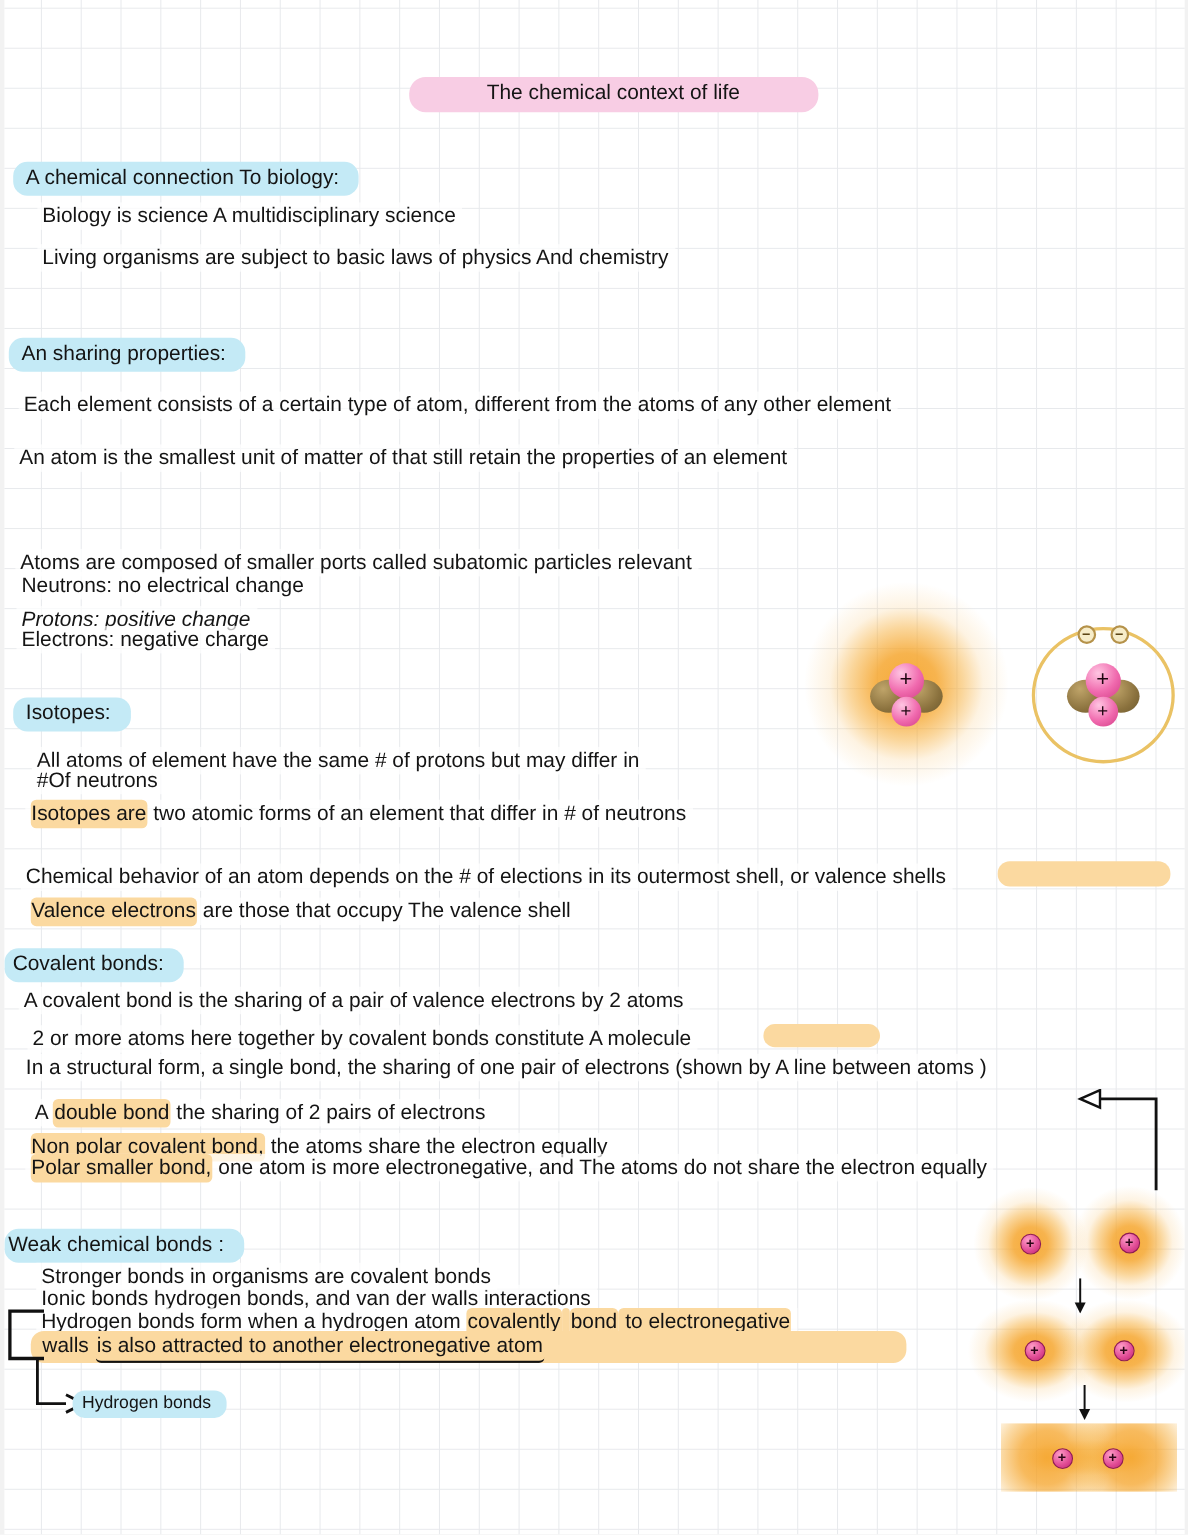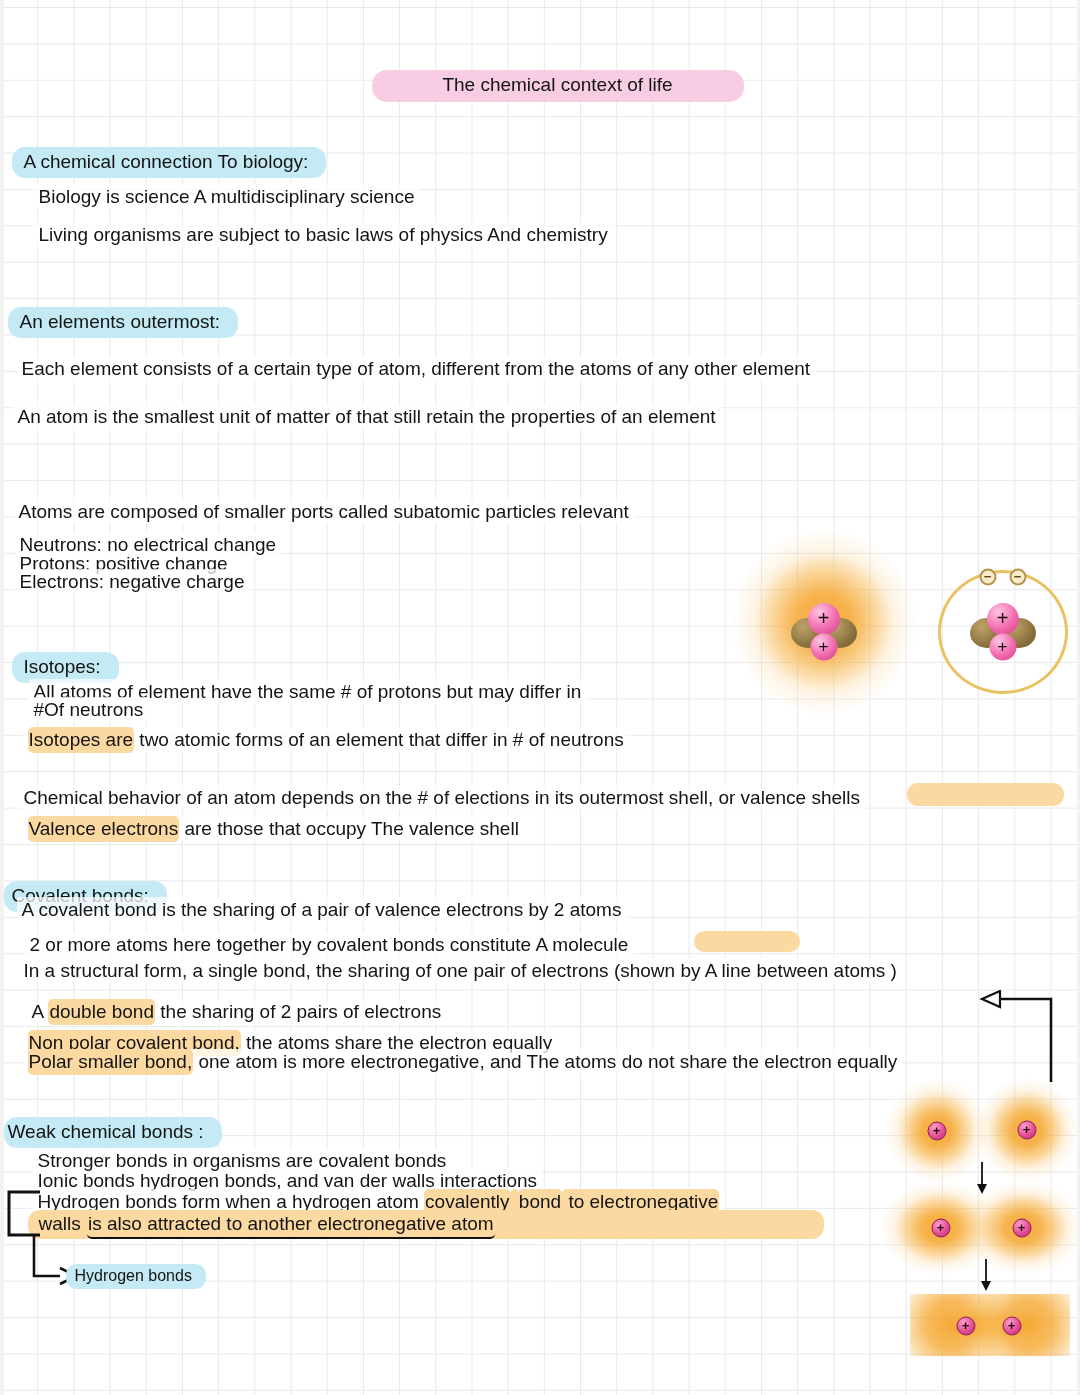"An elements outermost:" div.pill { text: elements outermost -> sharing properties }
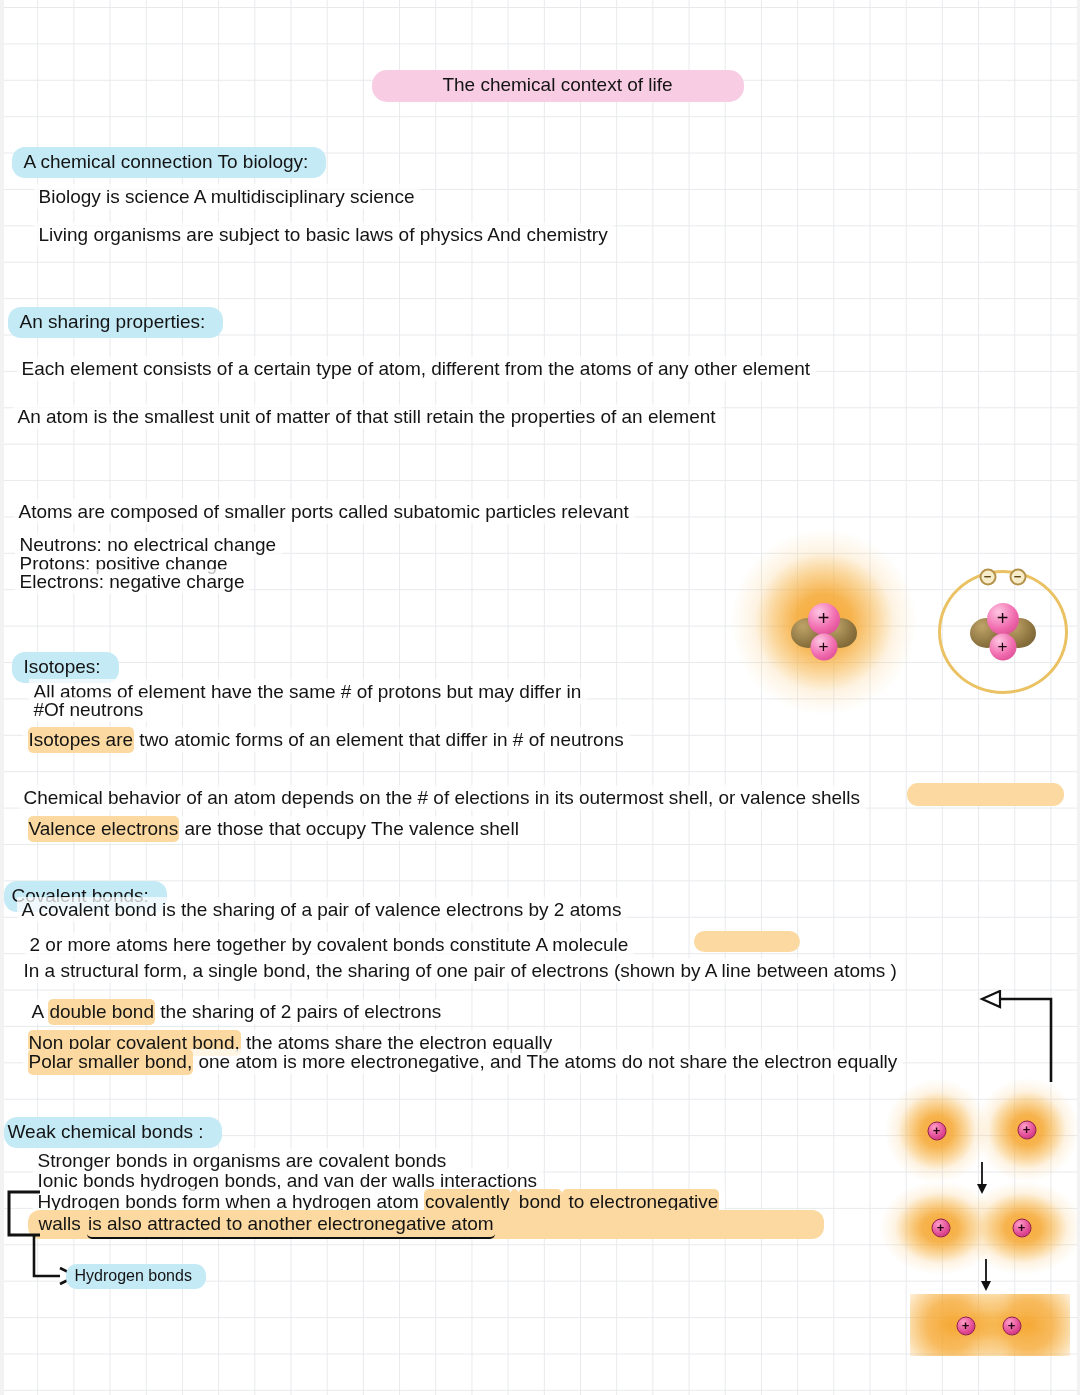"Neutrons: no electrical change" div.line { top: 532px -> 520px }
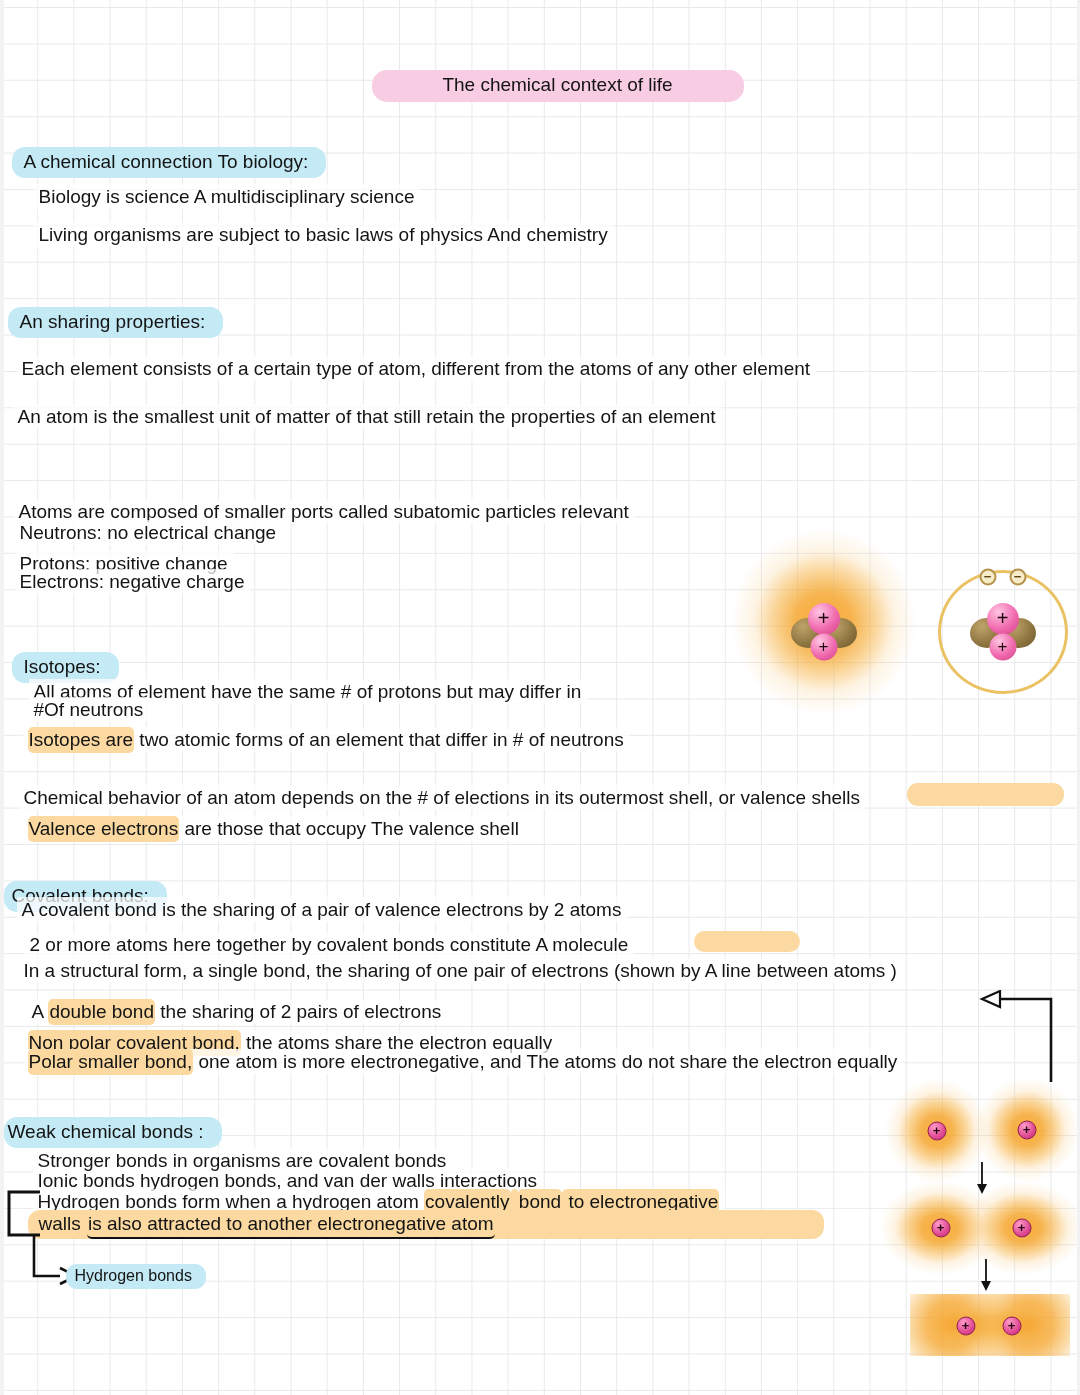"Protons: positive change" div.line { font-style: none -> italic }
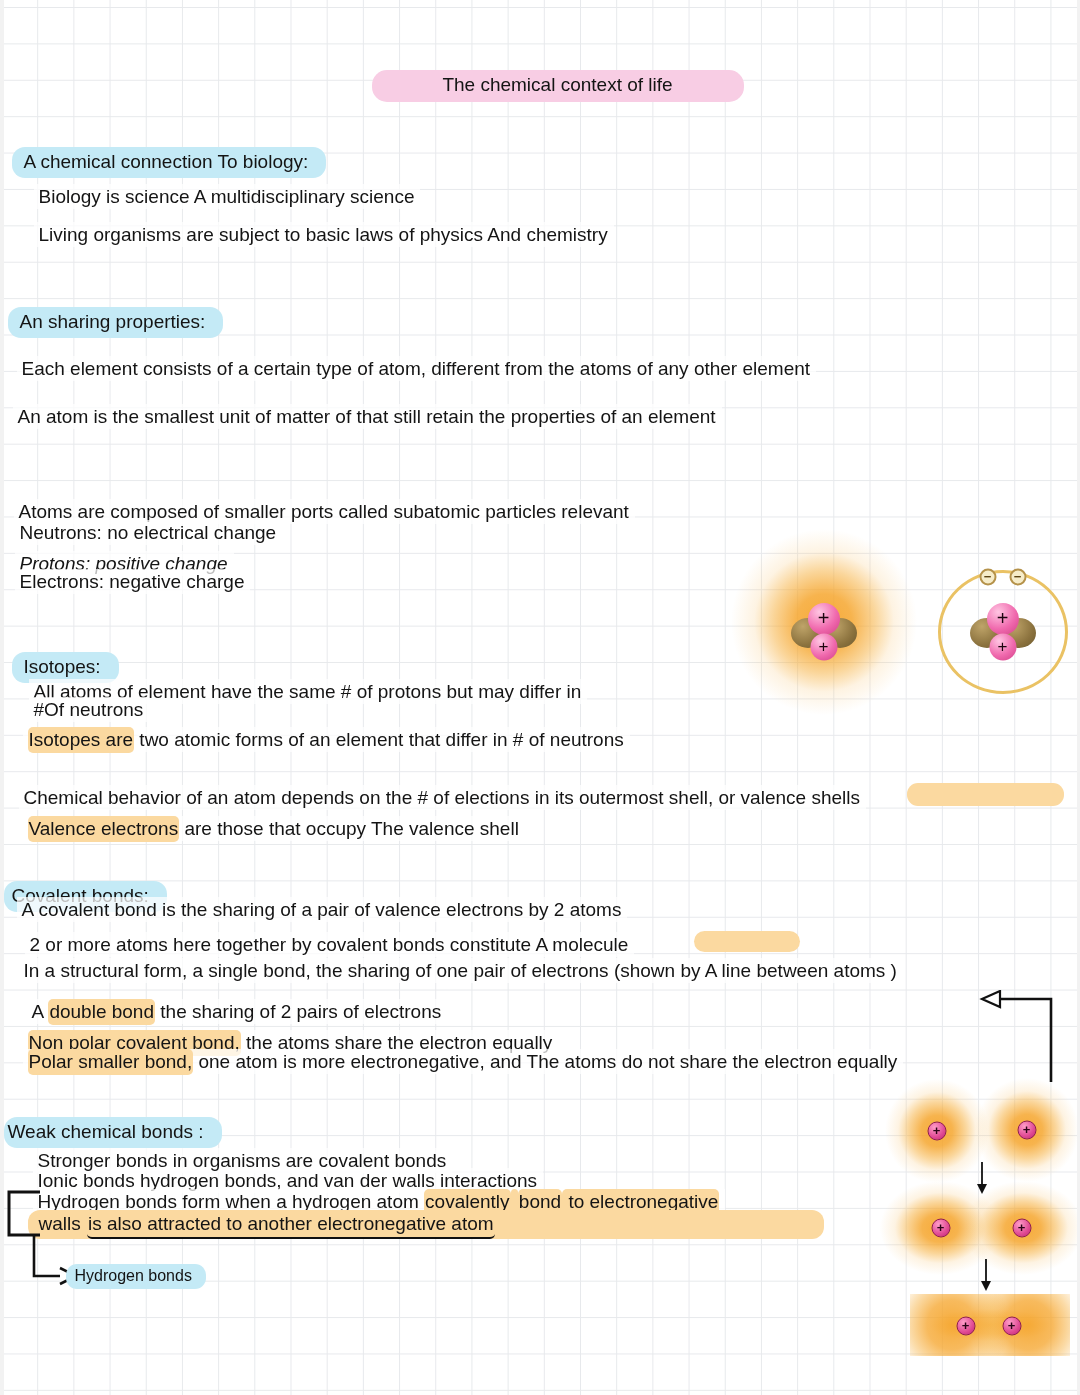"Isotopes:" div.pill { top: 652px -> 634px }
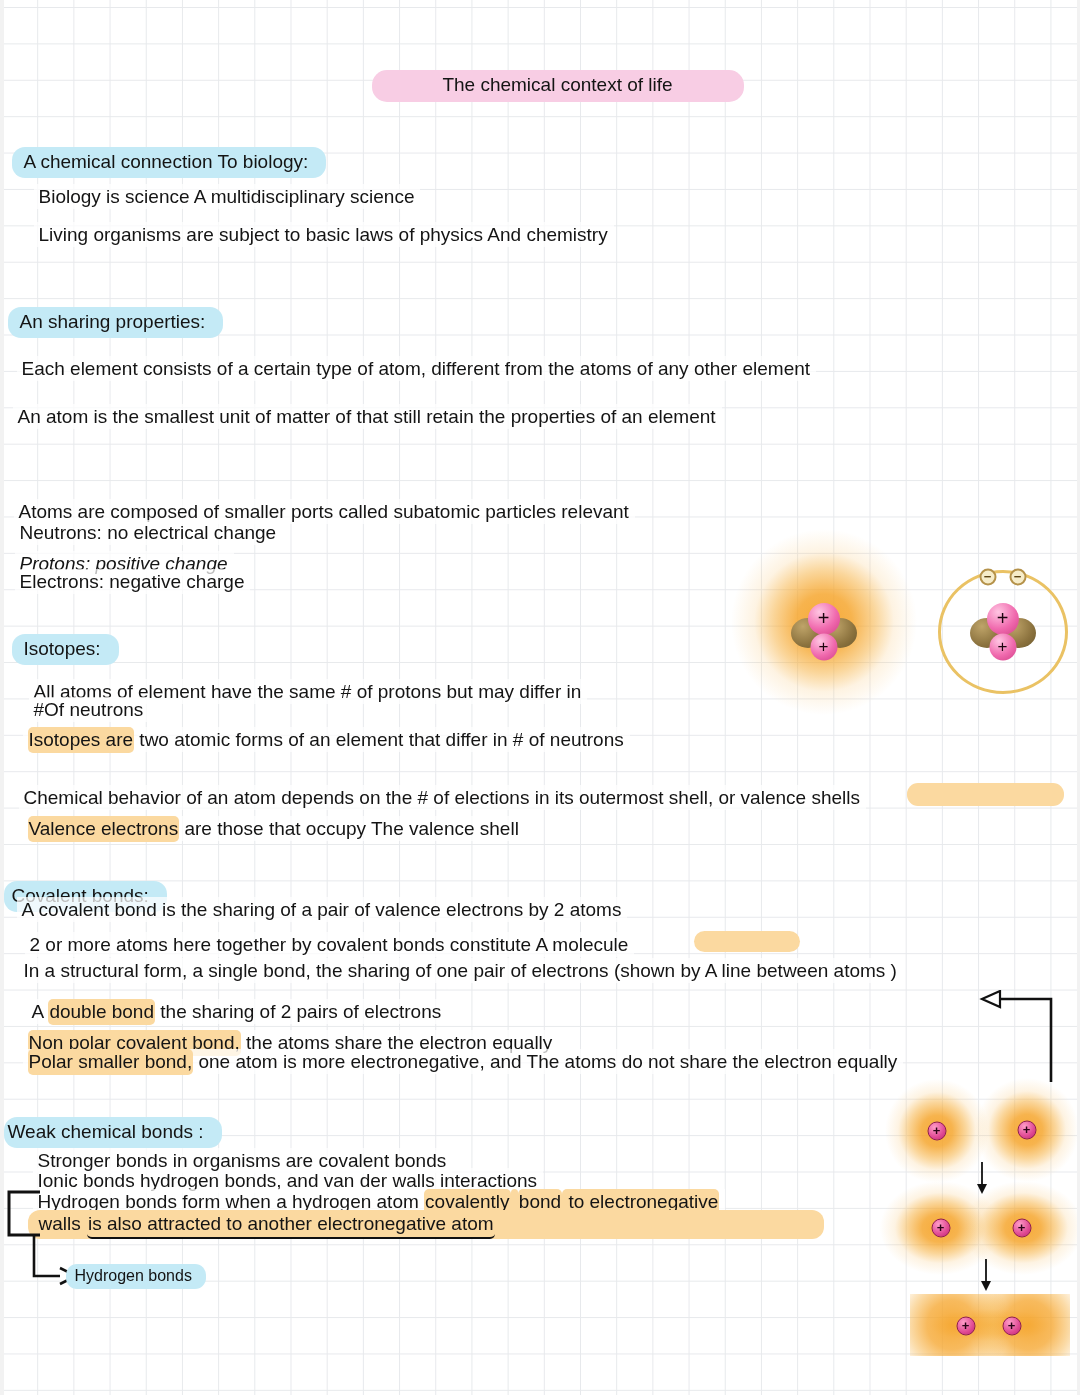"Covalent bonds:" div.pill { top: 881px -> 862px }
